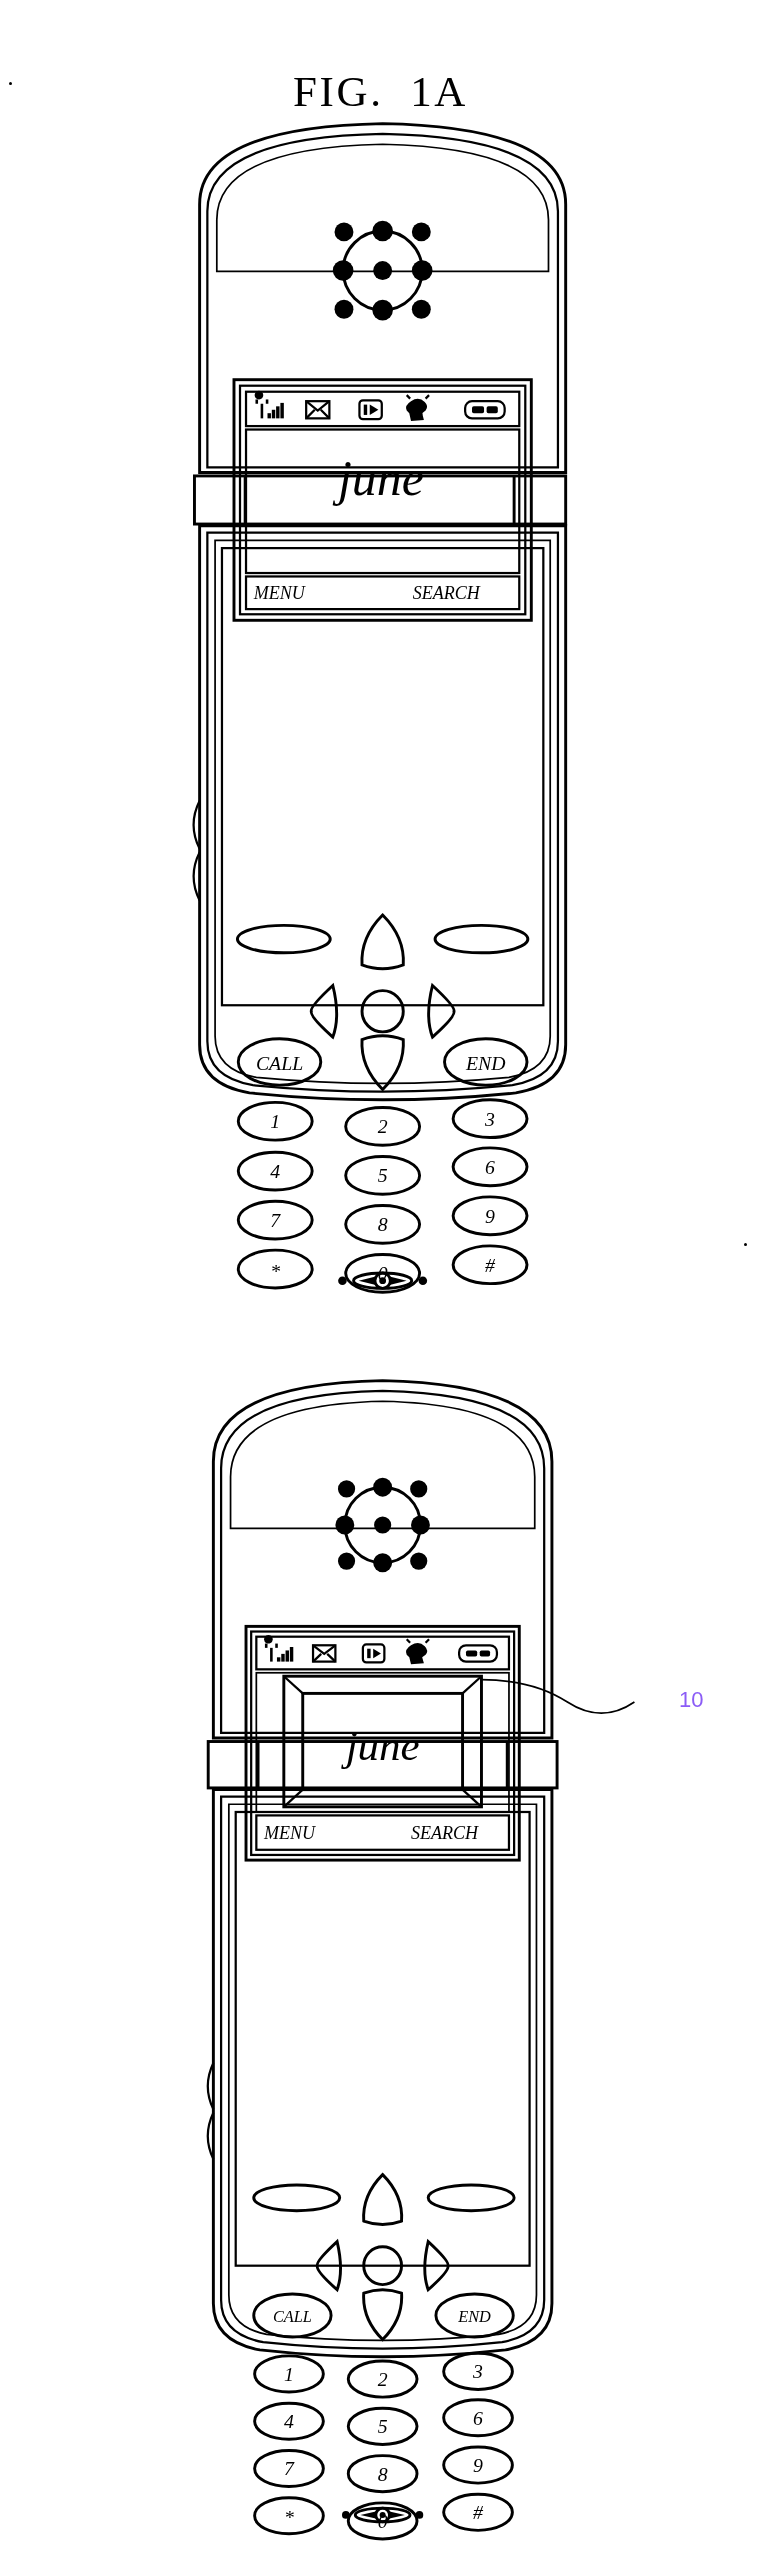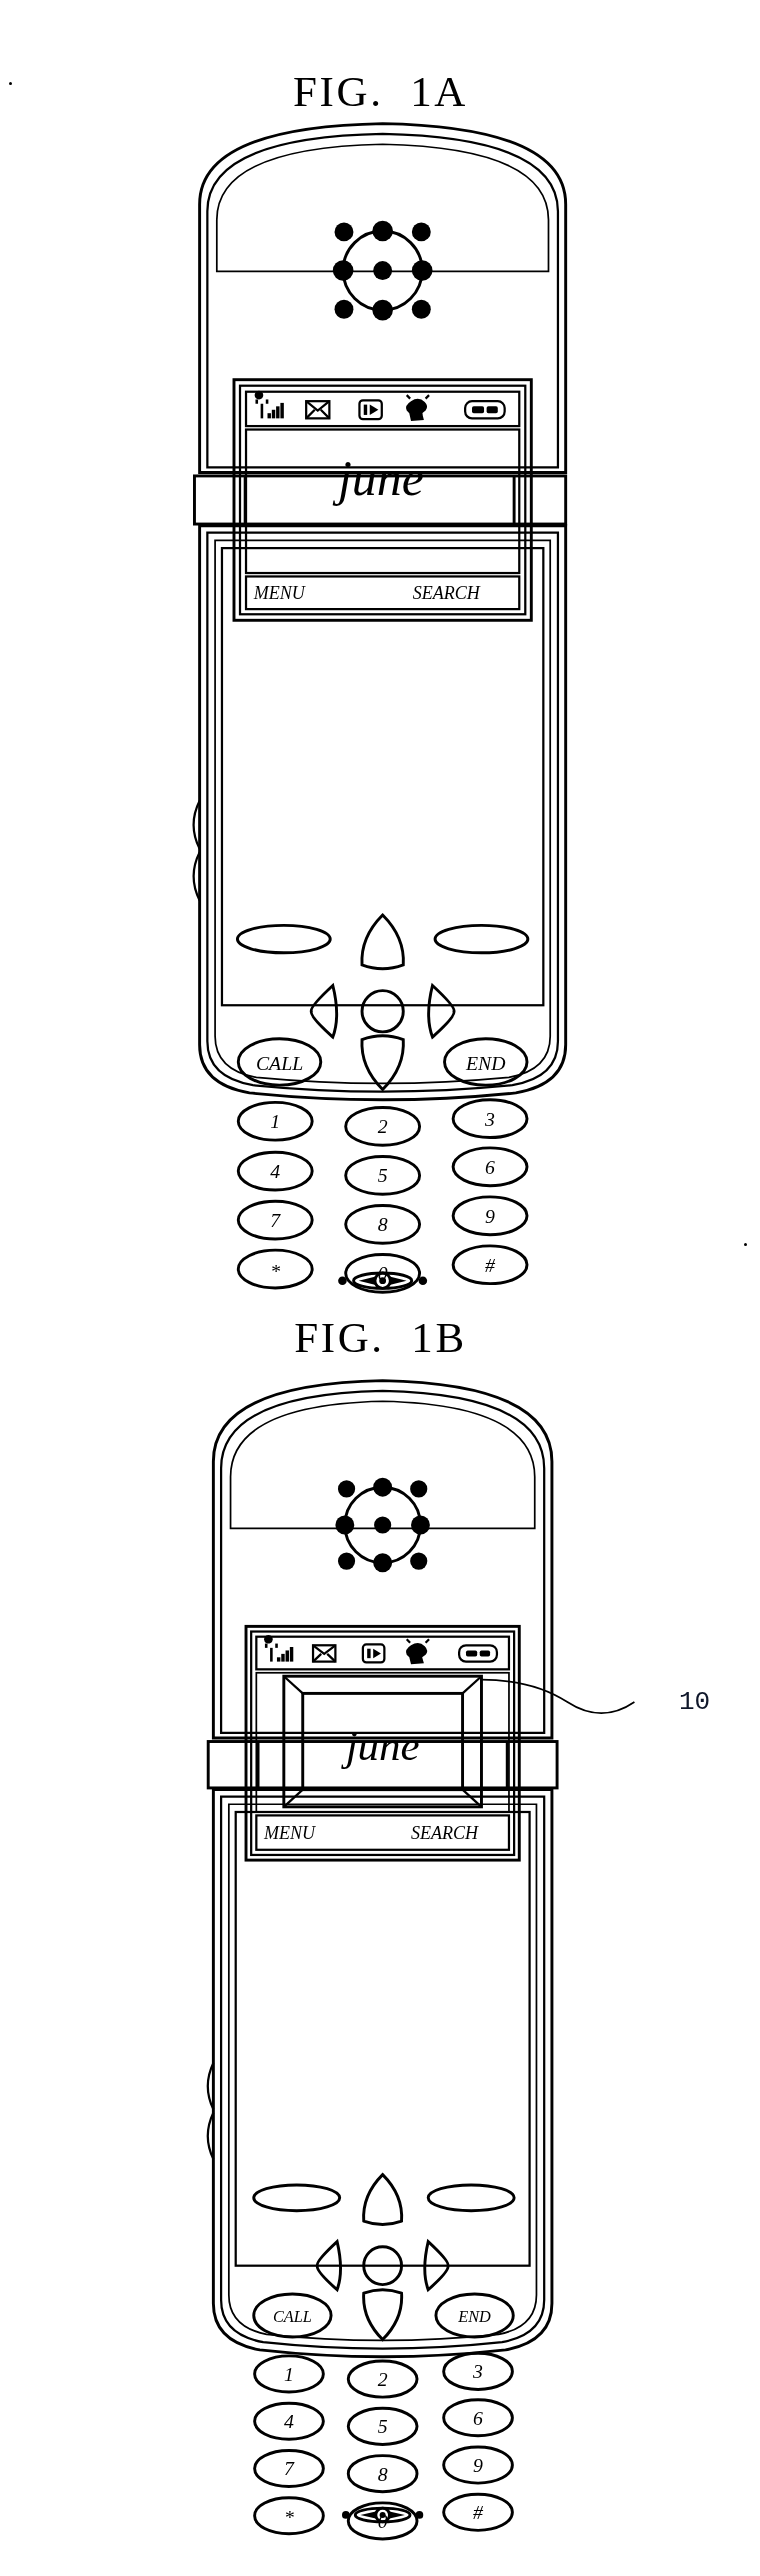"FIG. 1B" div.fig-title { html: <div>FIG. 1B</div> -> none }
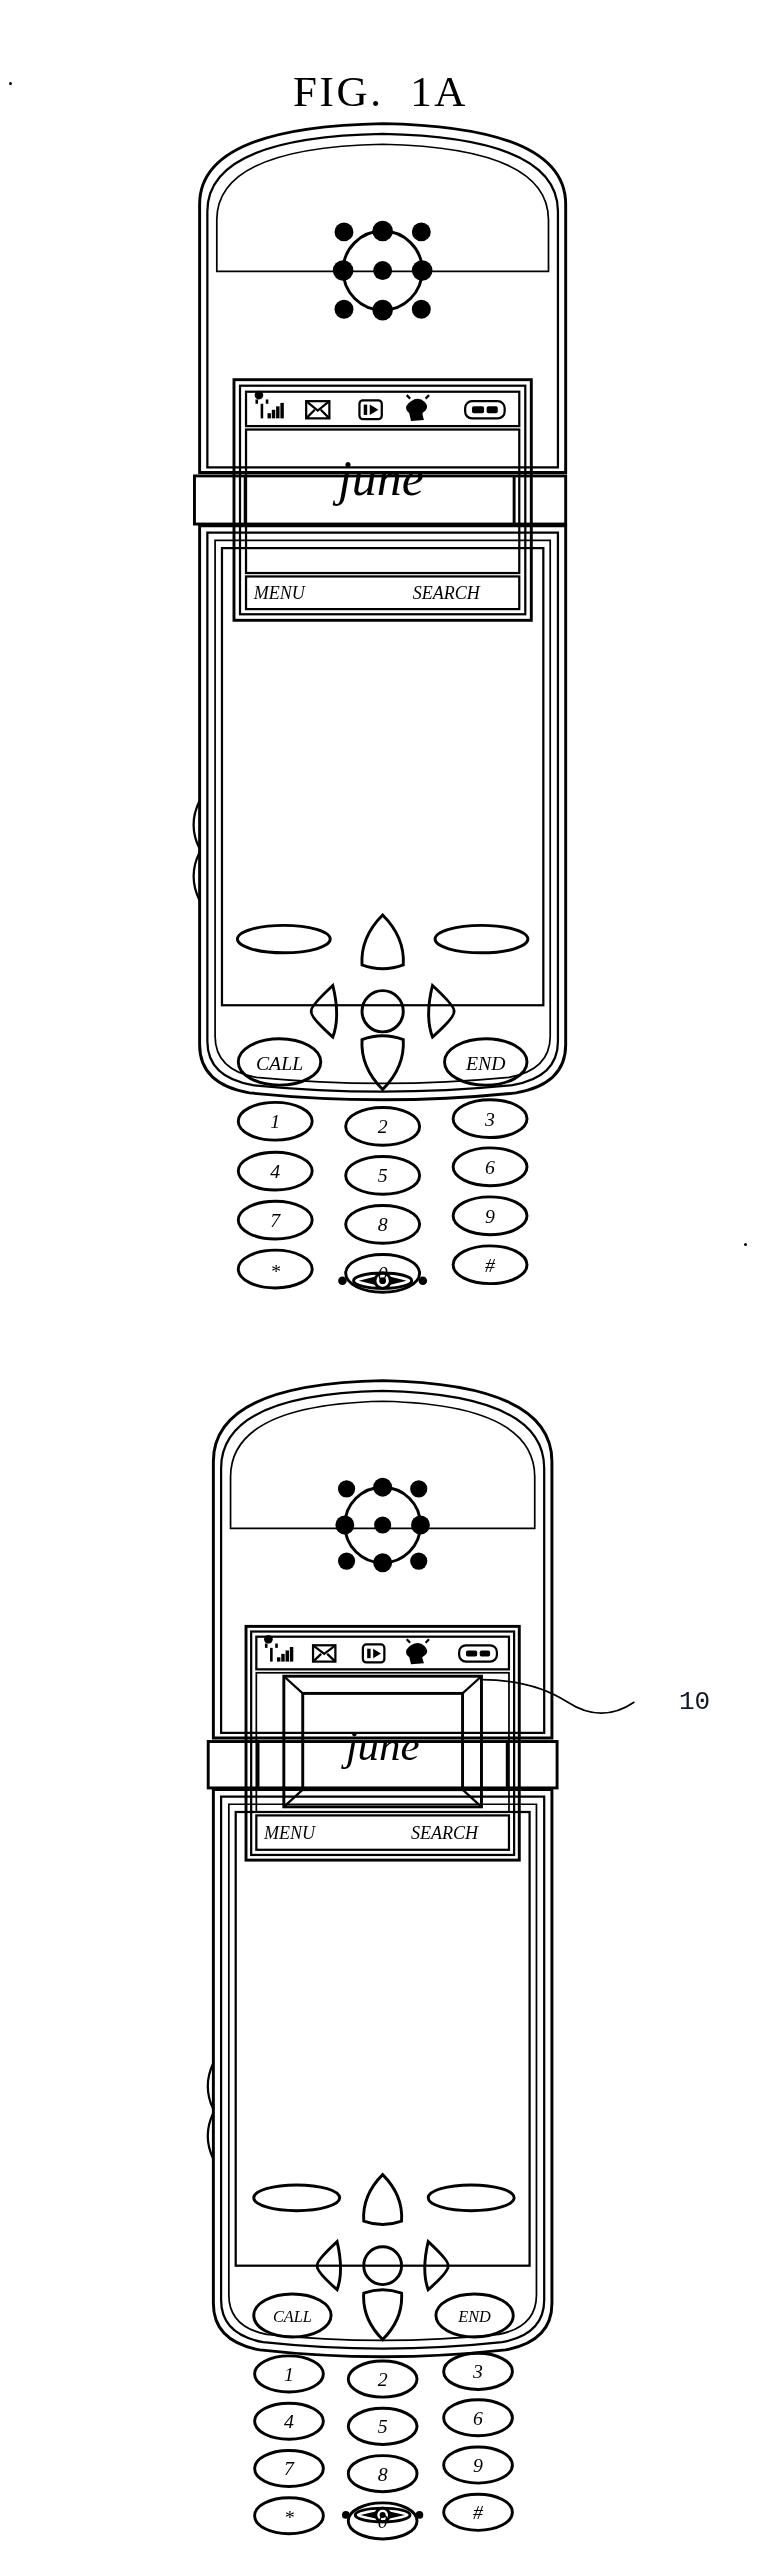"10" .callout-num { color: #0f172a -> #8b5cf6; font-family: Liberation Mono, monospace -> Liberation Sans, sans-serif; font-size: 26px -> 22px }
